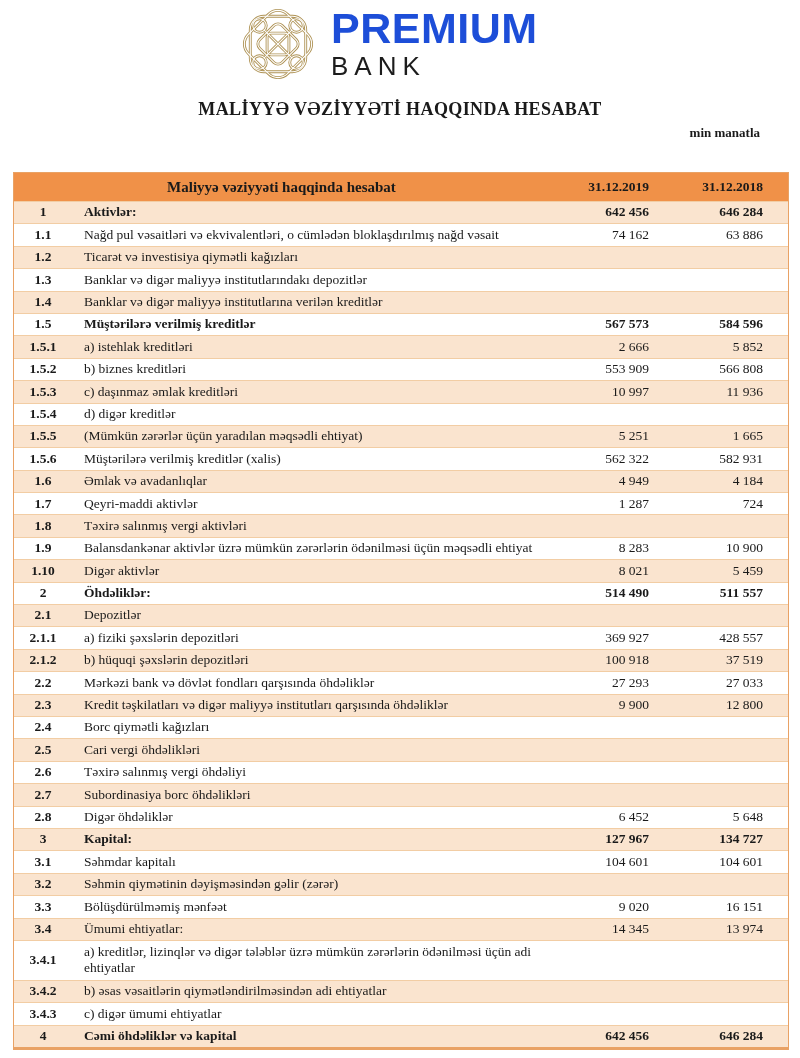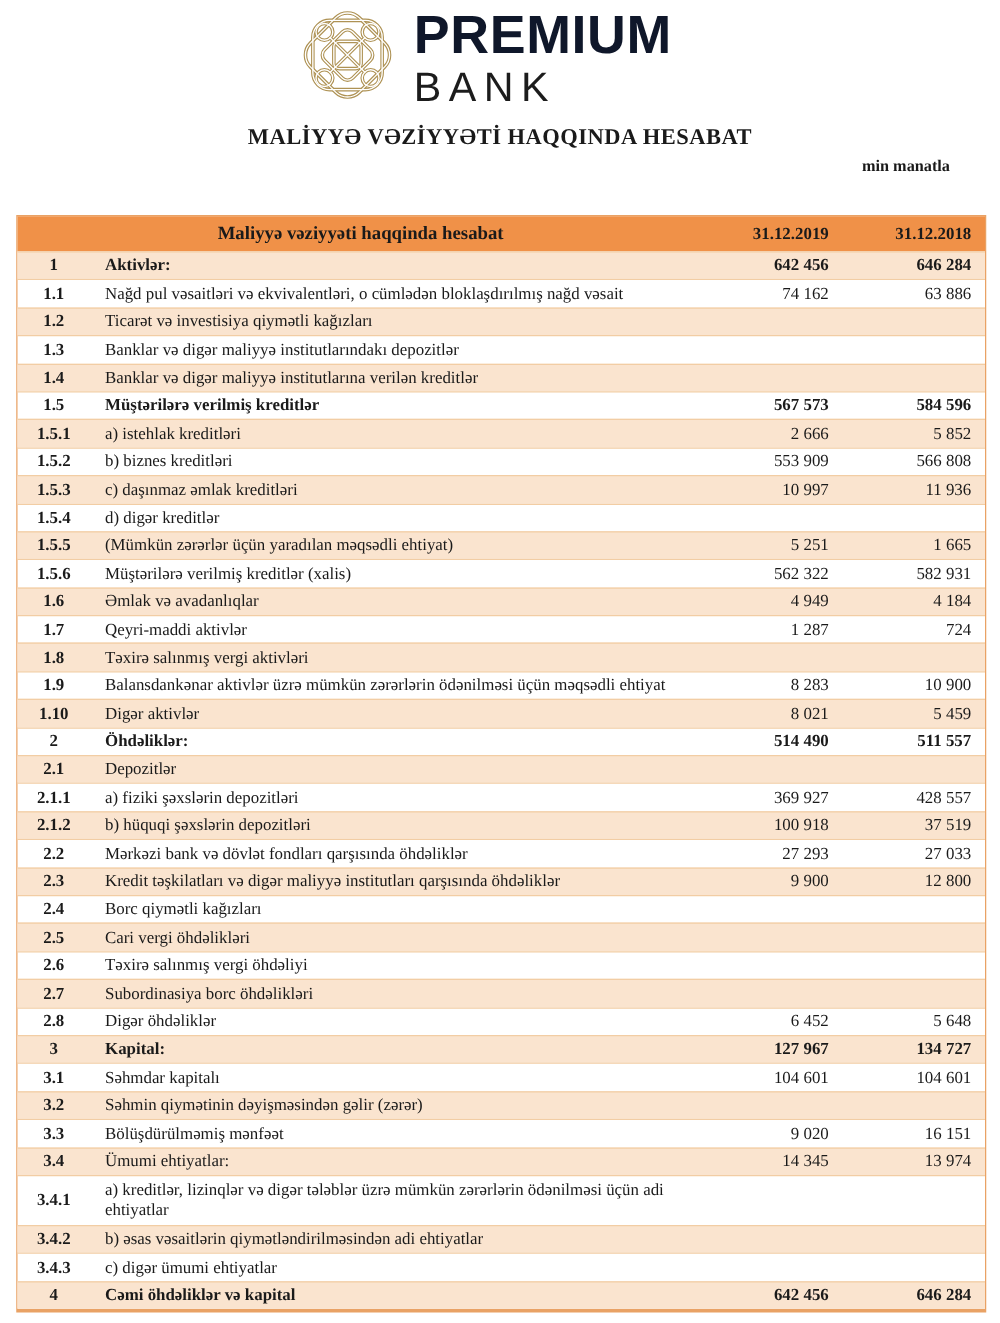"PREMIUM" .wordmark .premium { color: #0f172a -> #1d4ed8 }
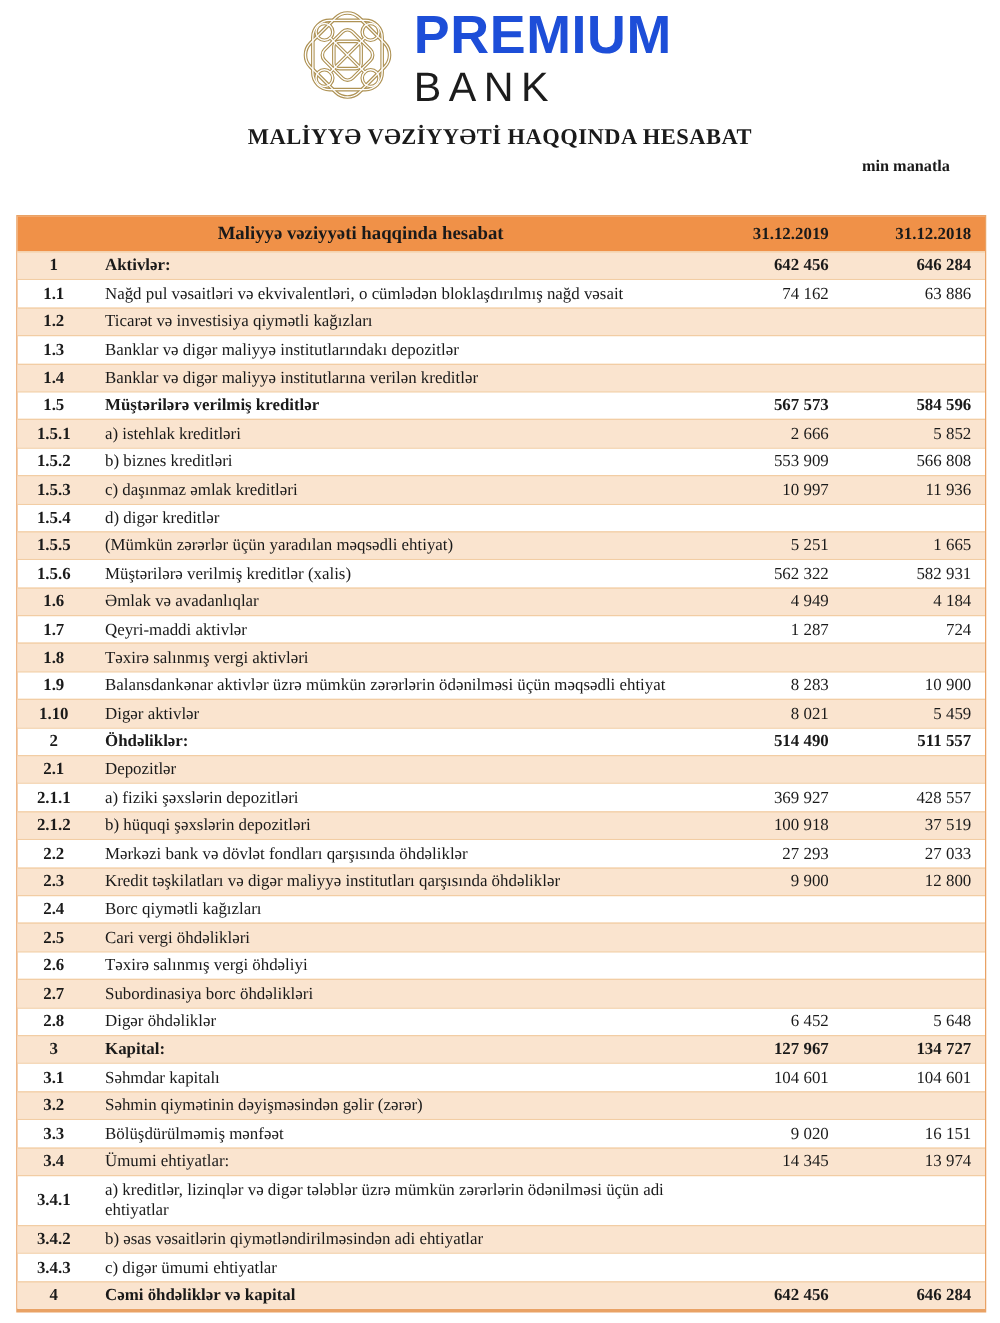"BANK" .wordmark .bank { font-size: 33px -> 26px }
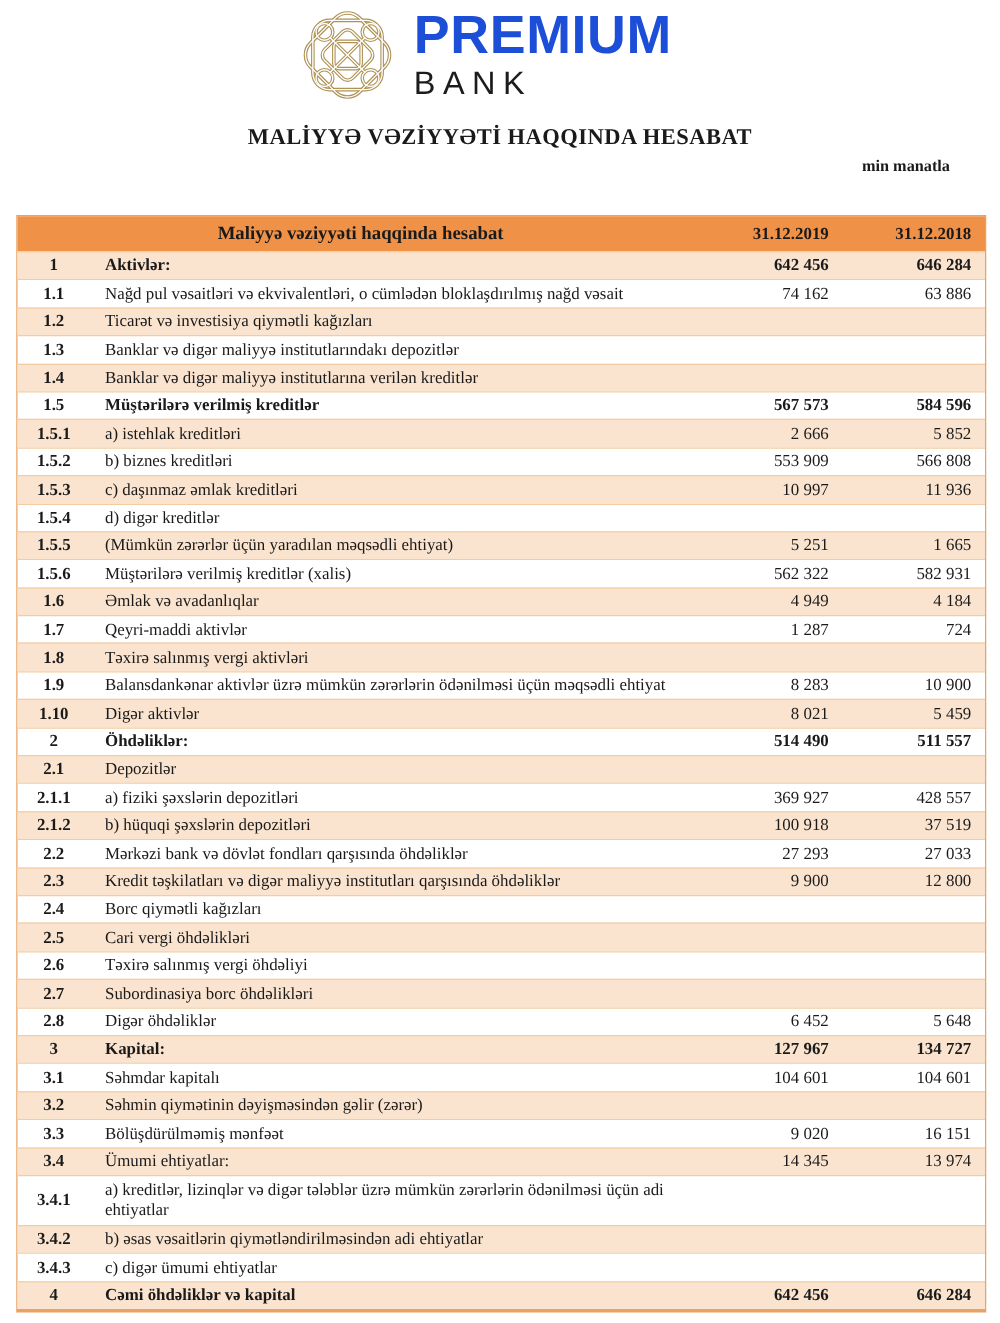"31.12.2018" .c-v2 { padding-right: 11px -> 25px }
